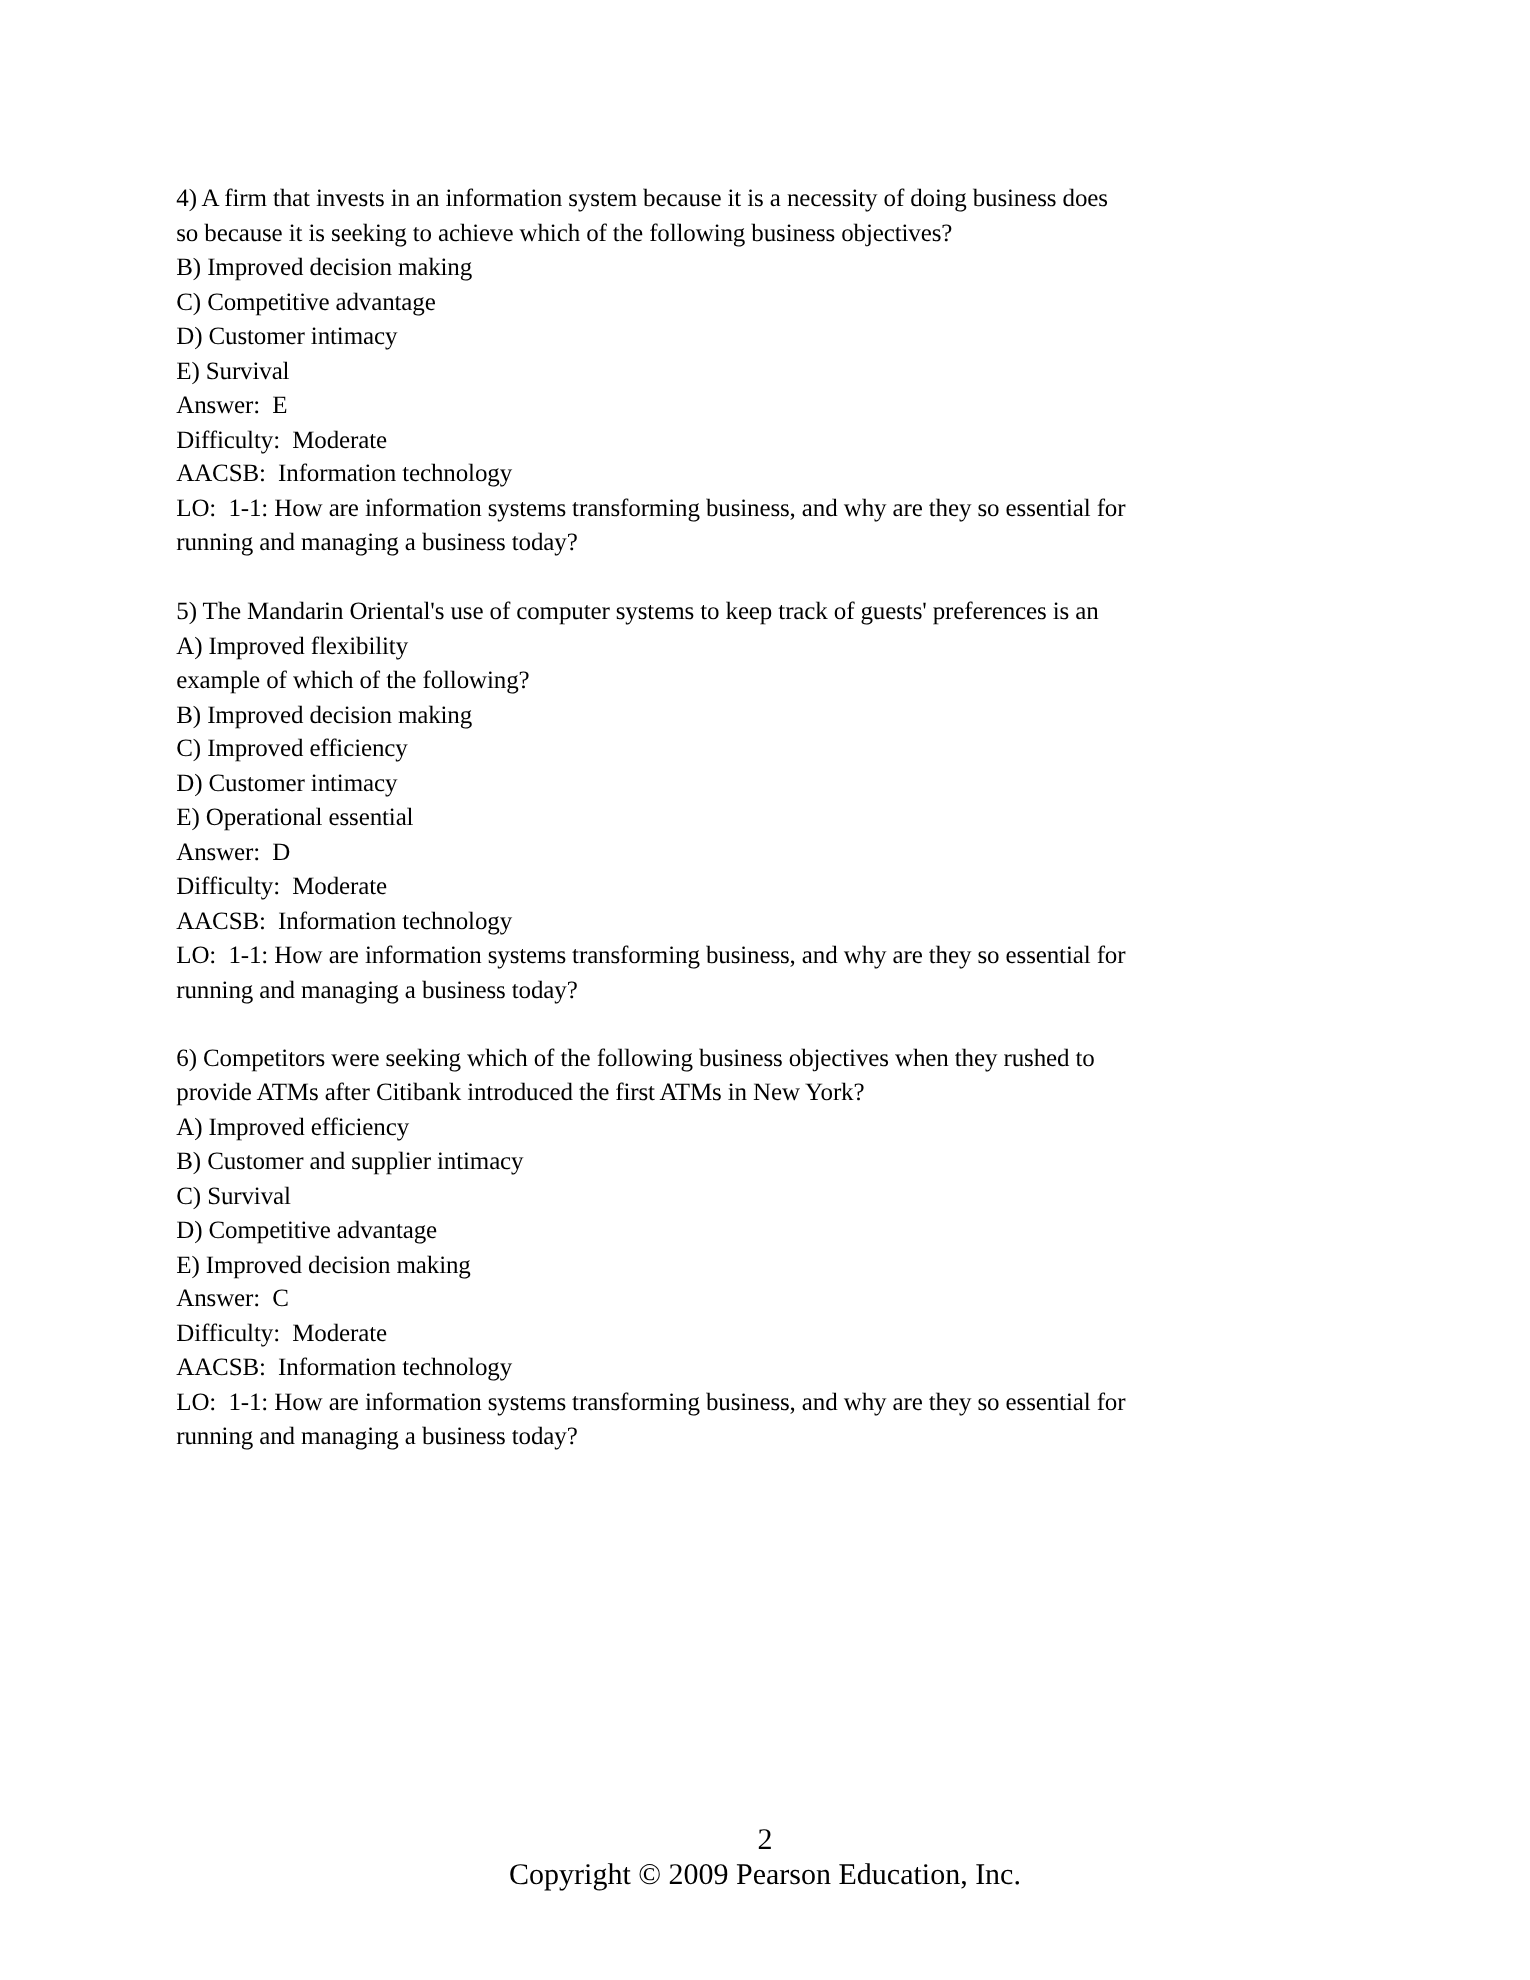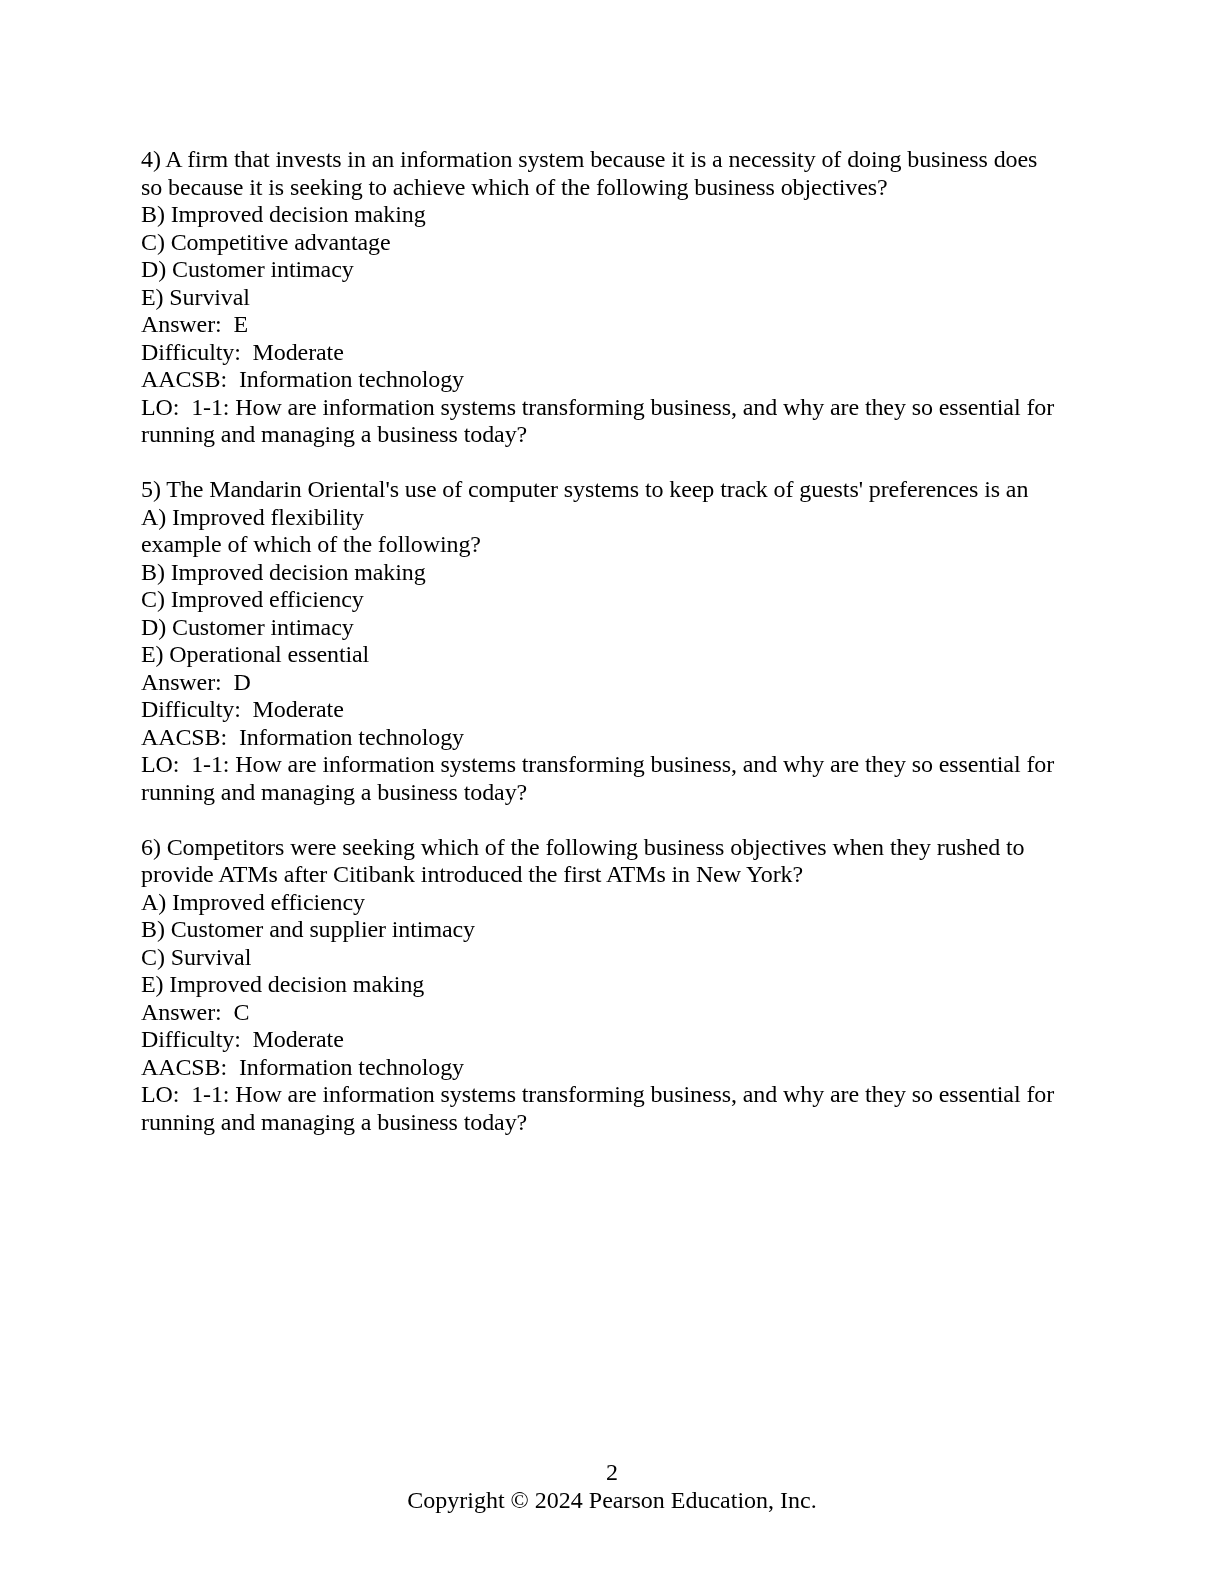"4) A firm that invests" .content { font-size: 24px -> 20px }
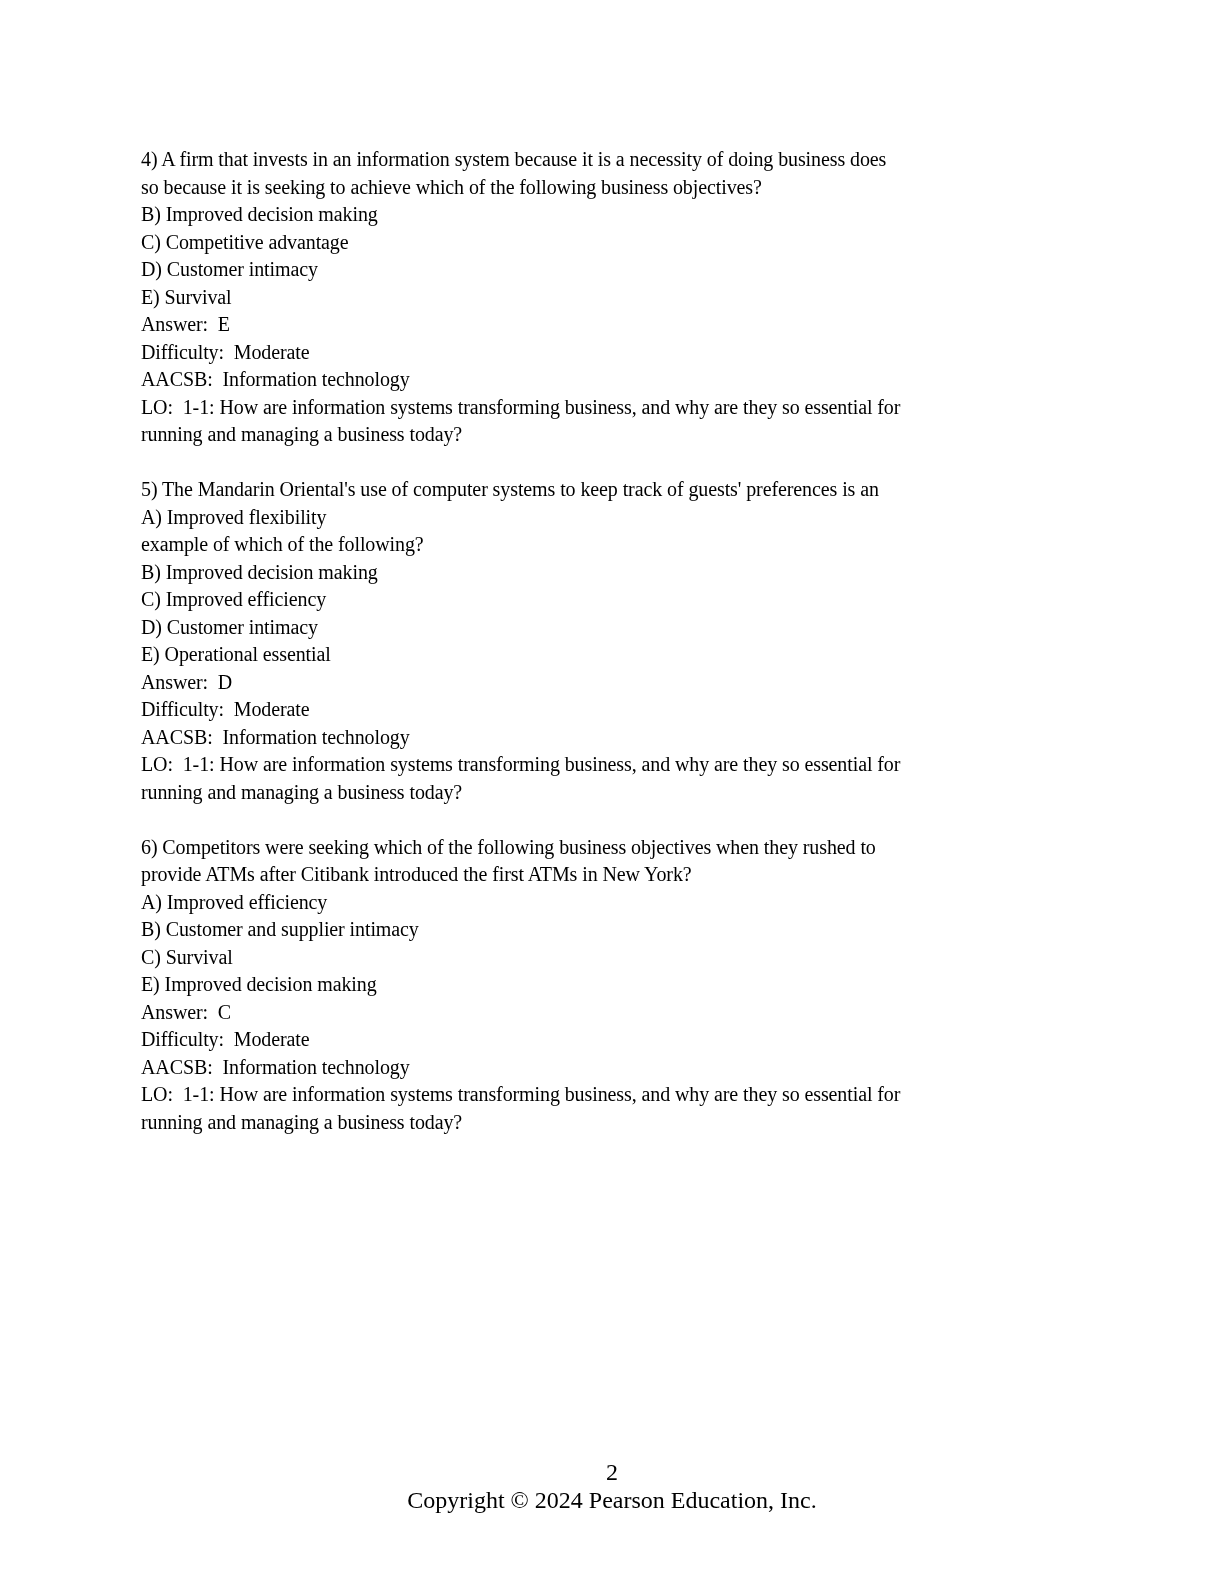"D) Competitive advantage" div.line { html: none -> <div>D) Competitive advantage</div> }
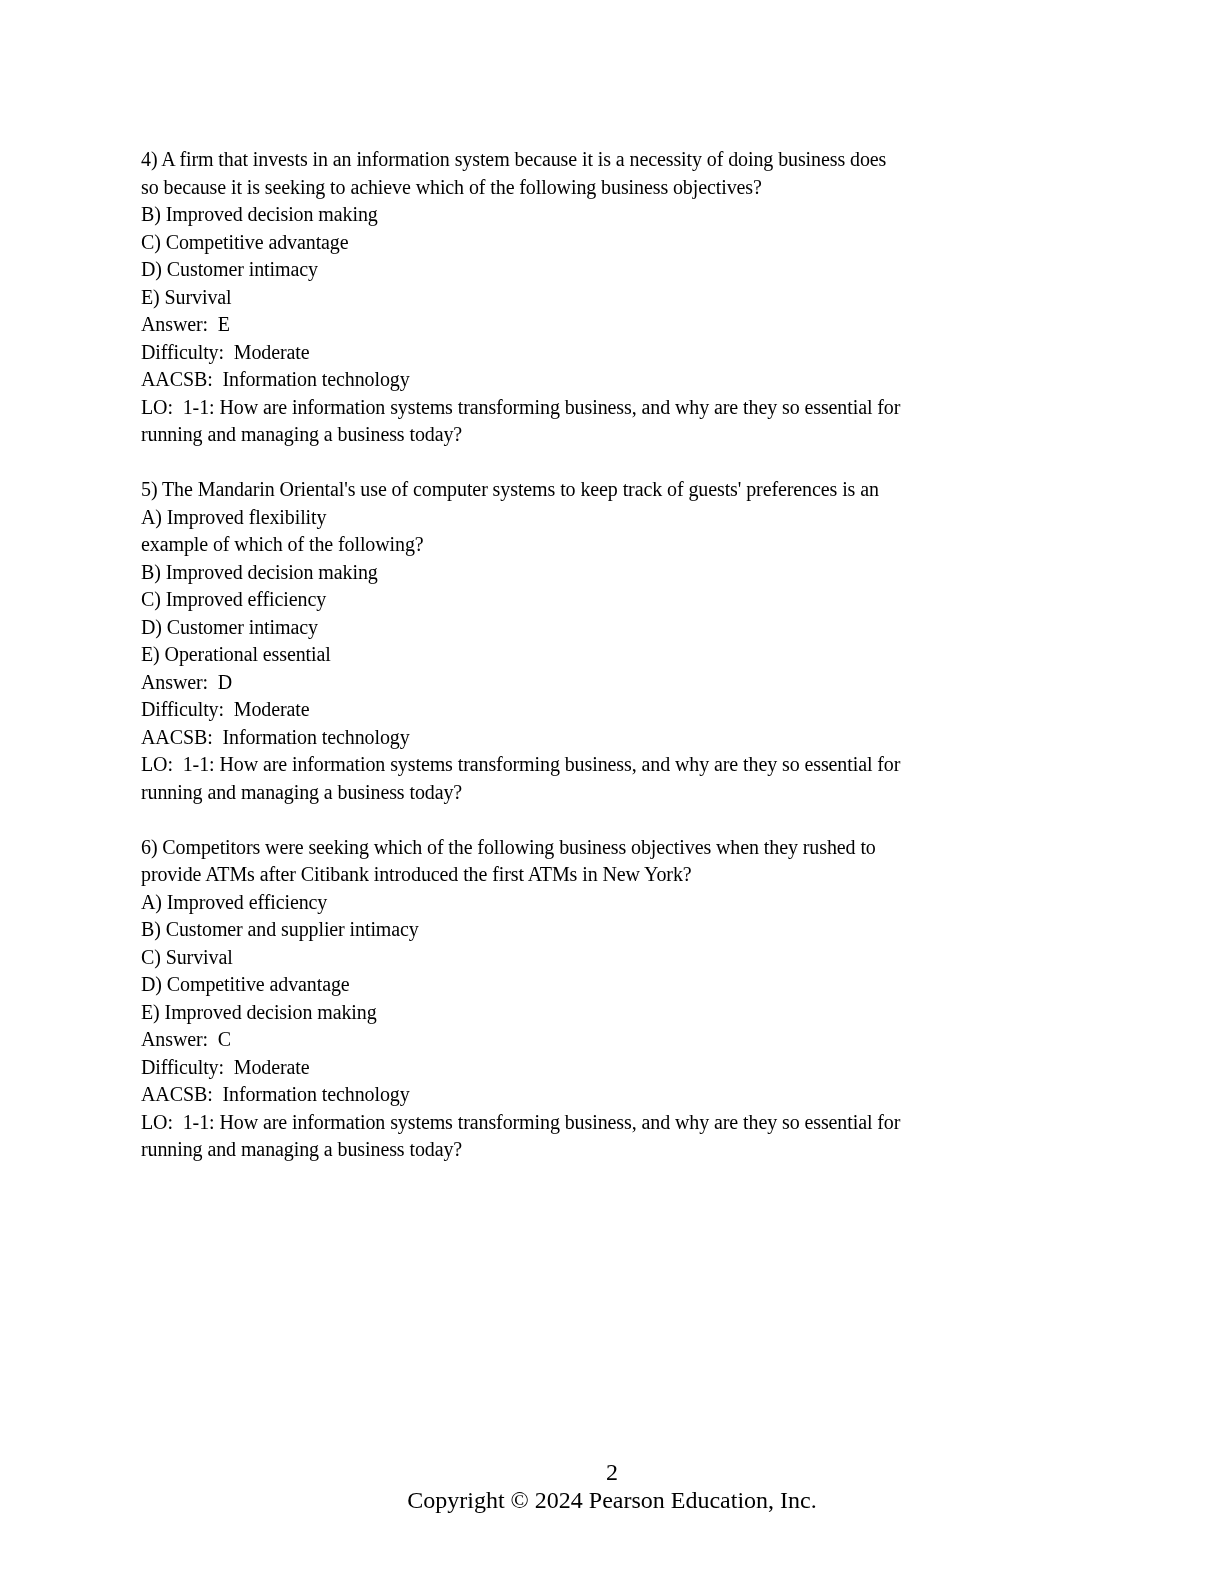"Copyright © 2024 Pearson Education," div.copyright { text: 2024 -> 2009 }
